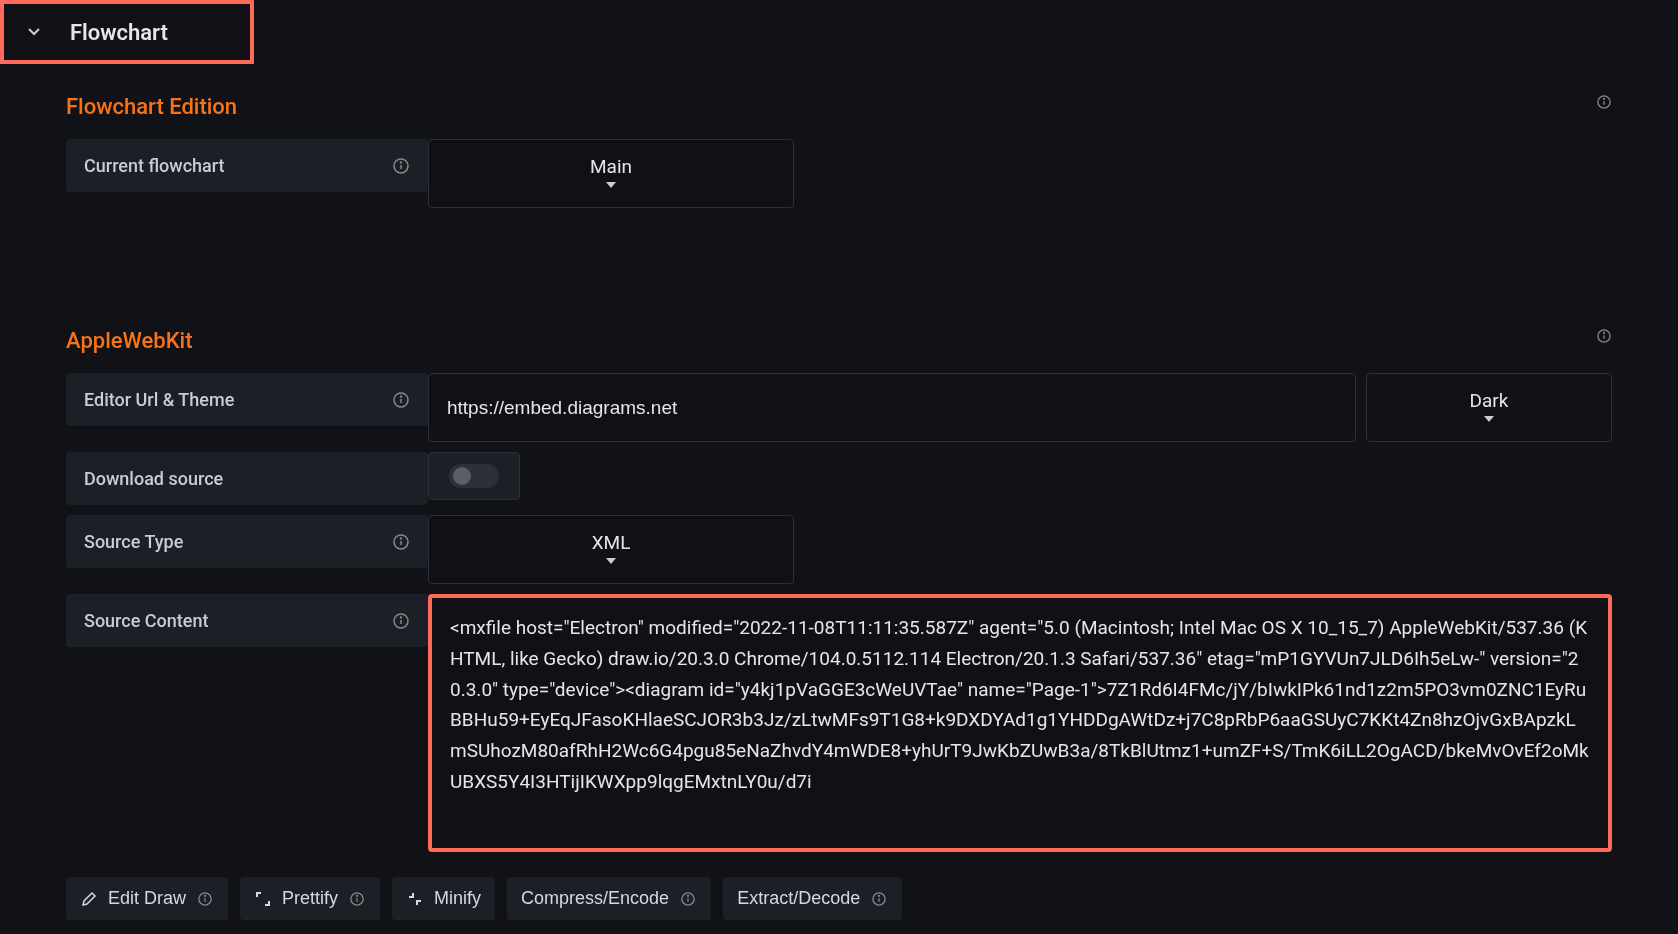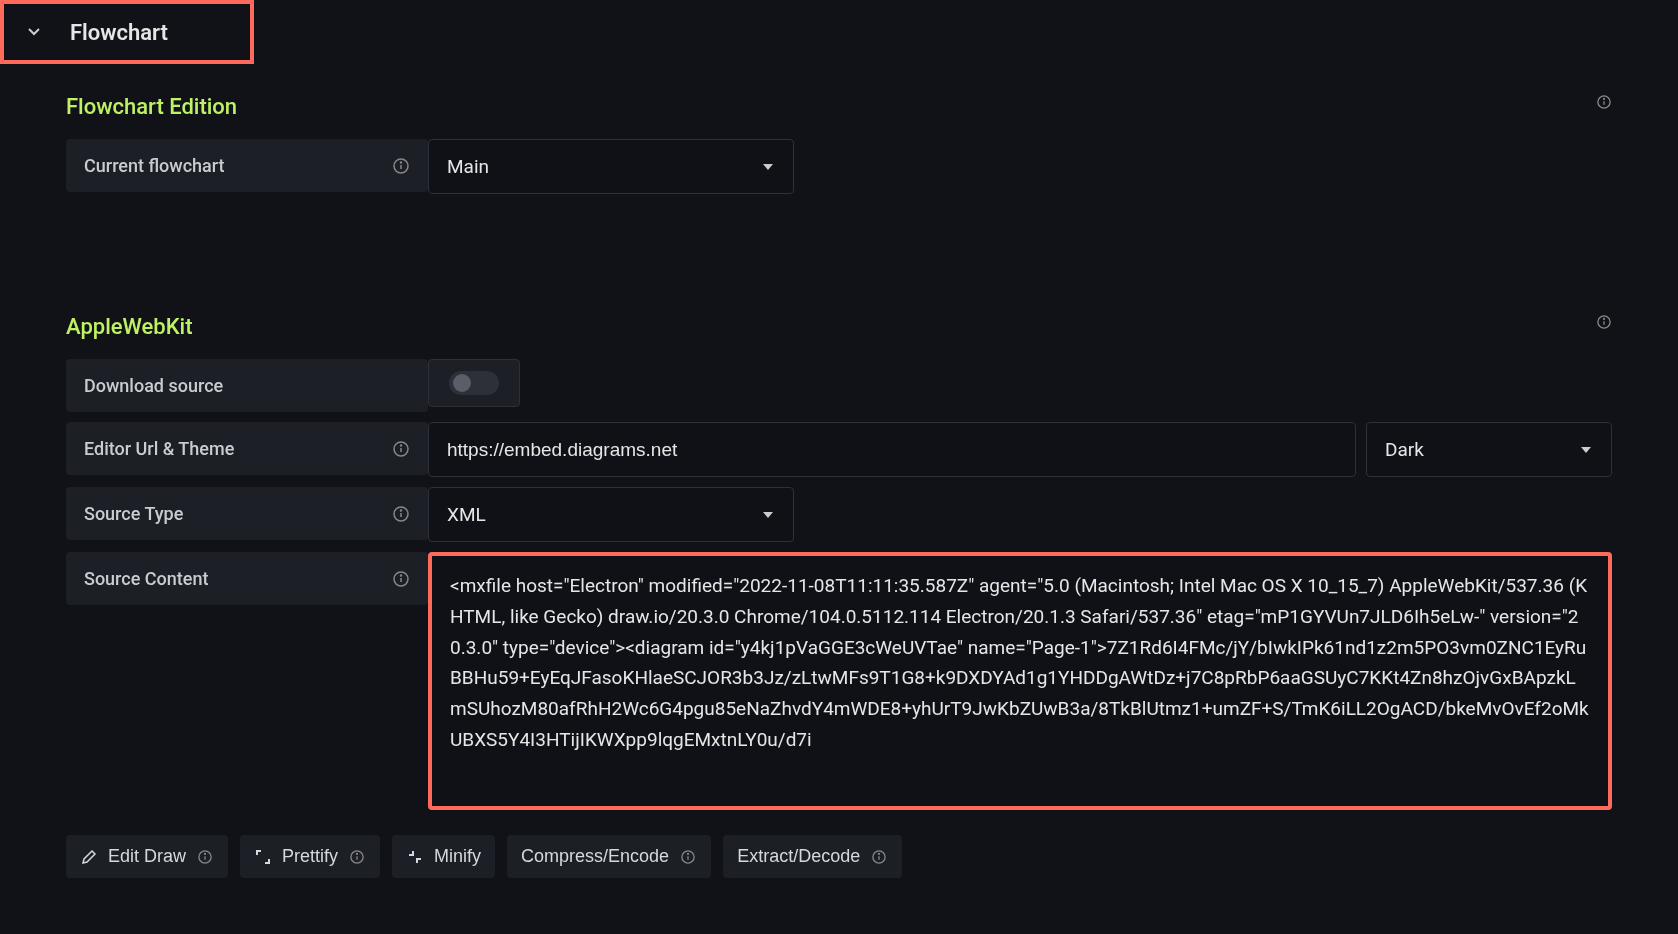"Flowchart Edition" .group-heading { color: #bef264 -> #f97316 }
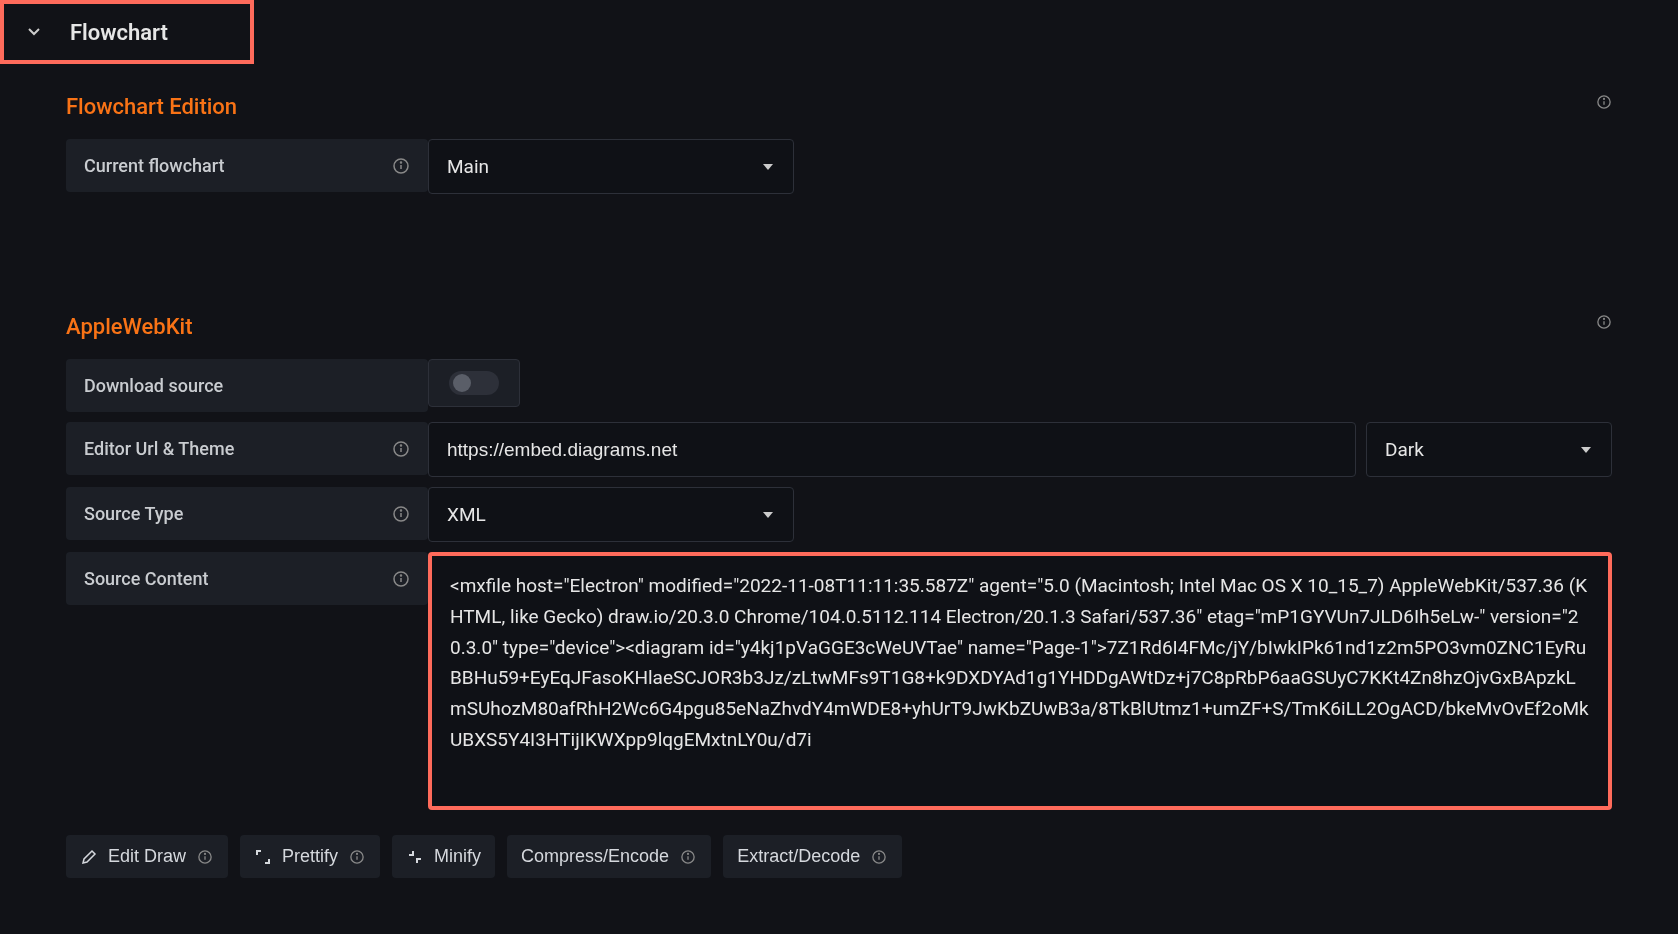"Main" .dropdown { flex-direction: none -> column }
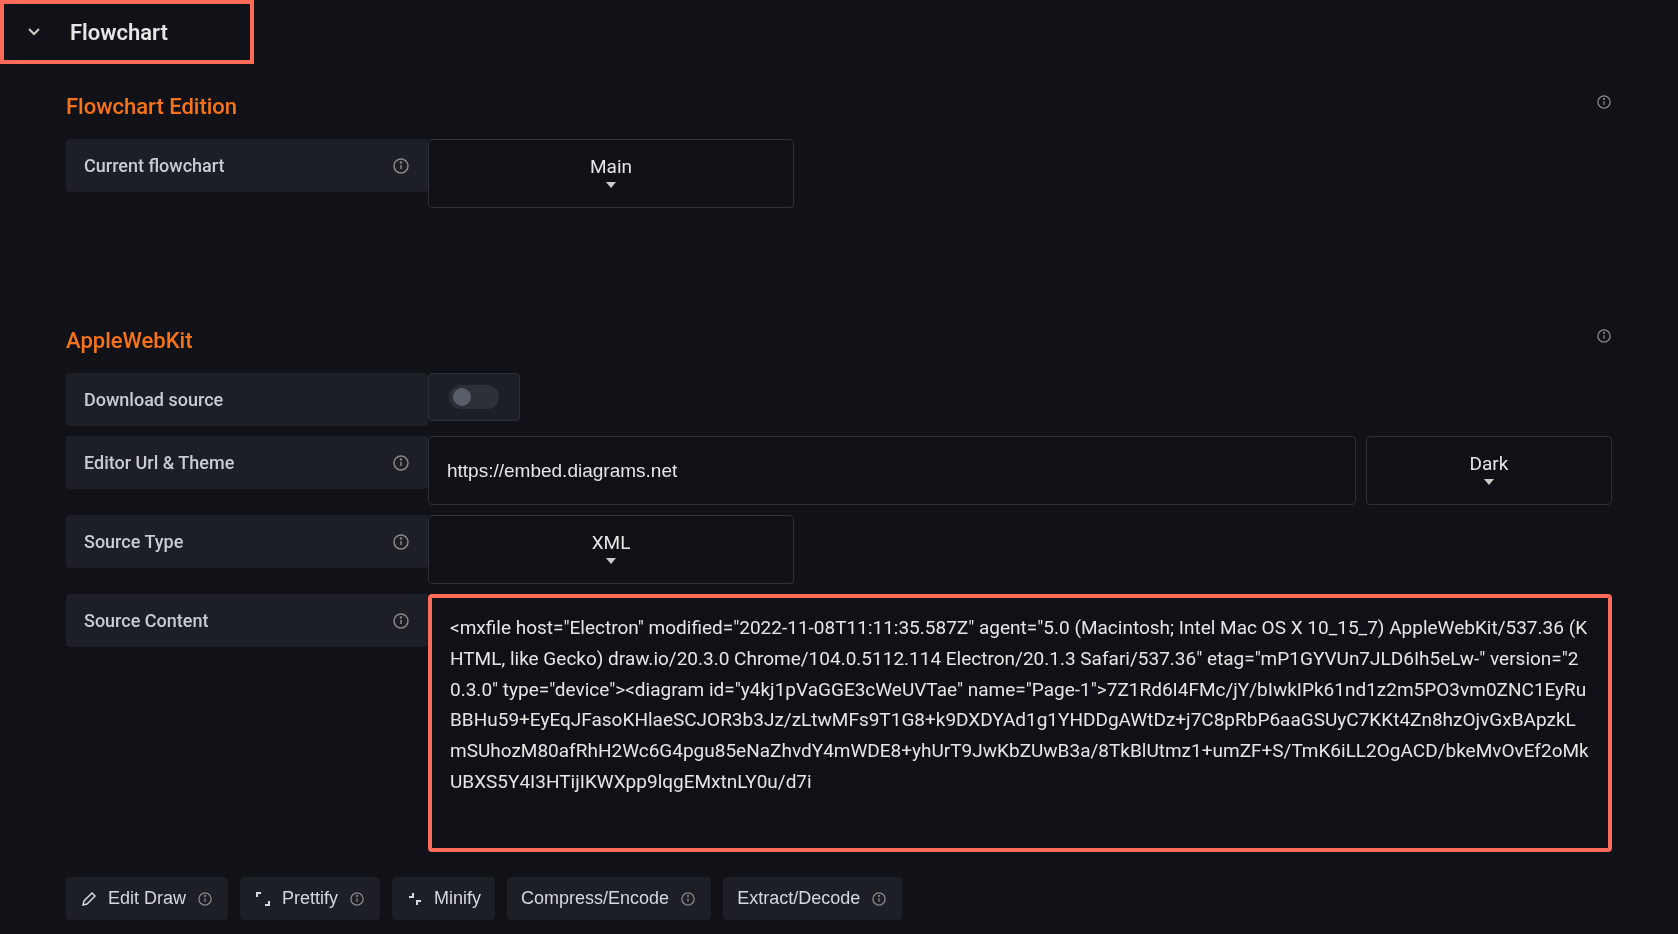"Download source" div.field-row { order: before "Editor Url & Theme" -> after "Editor Url & Theme" }
